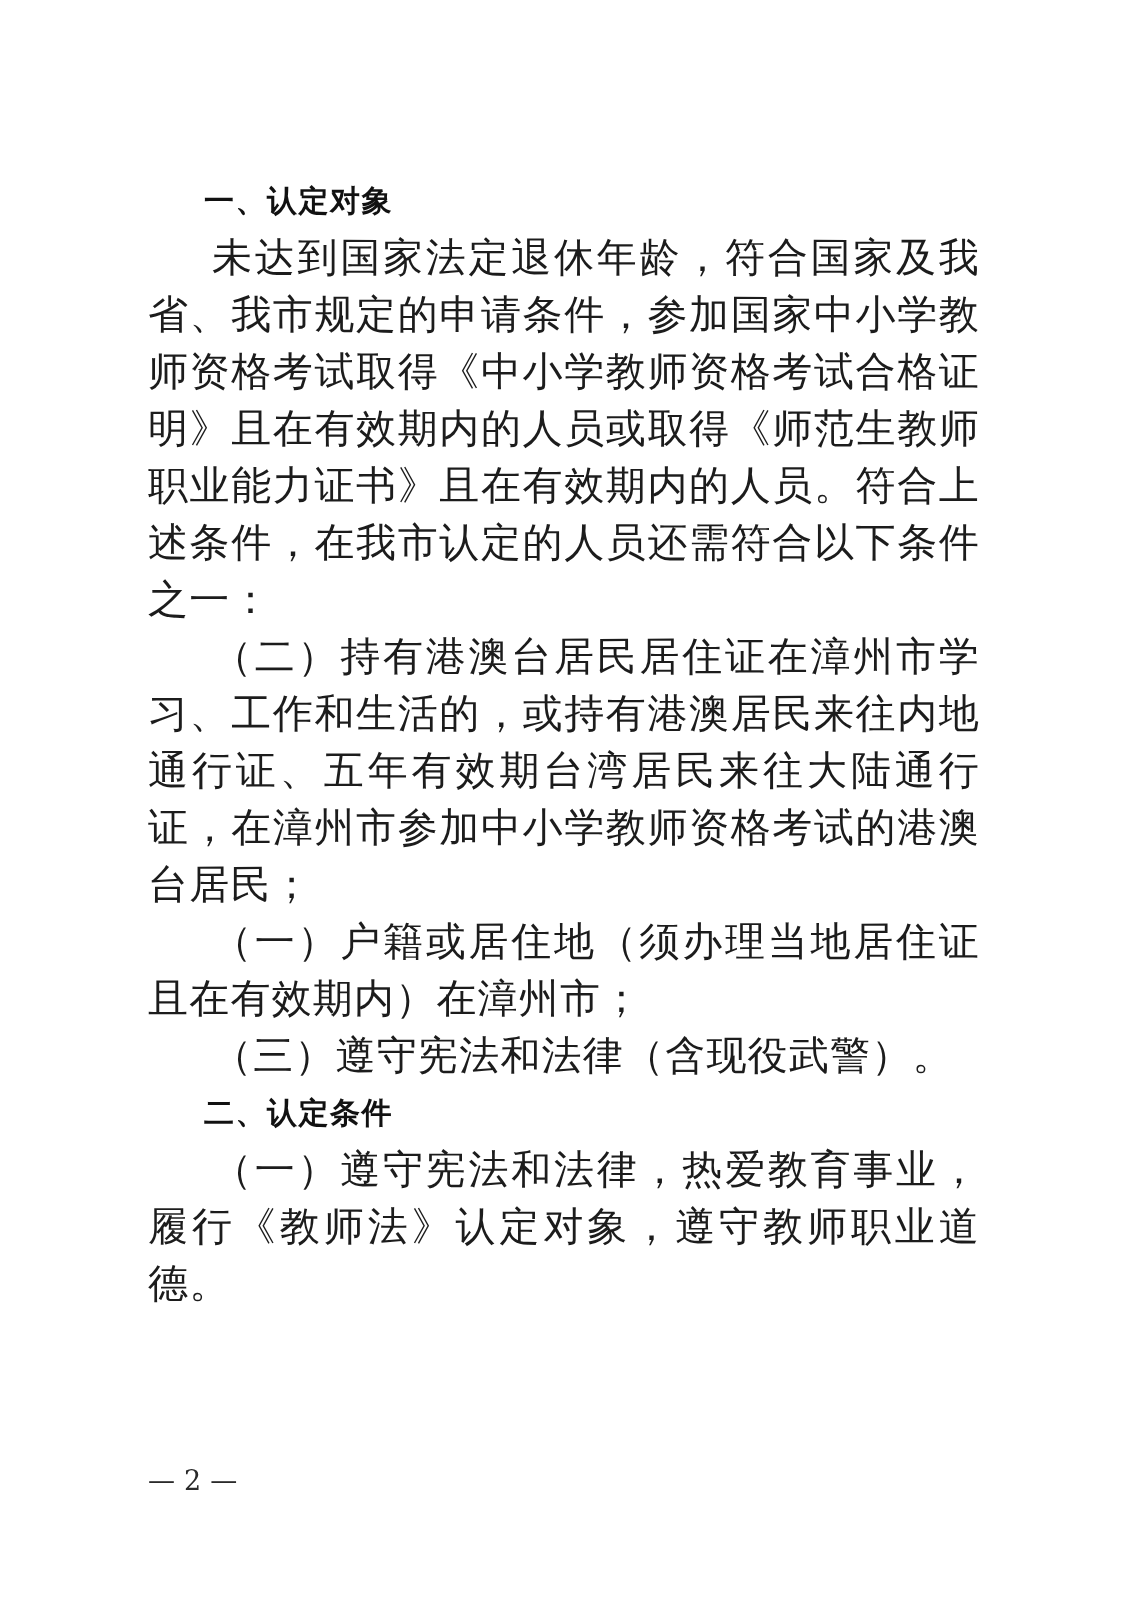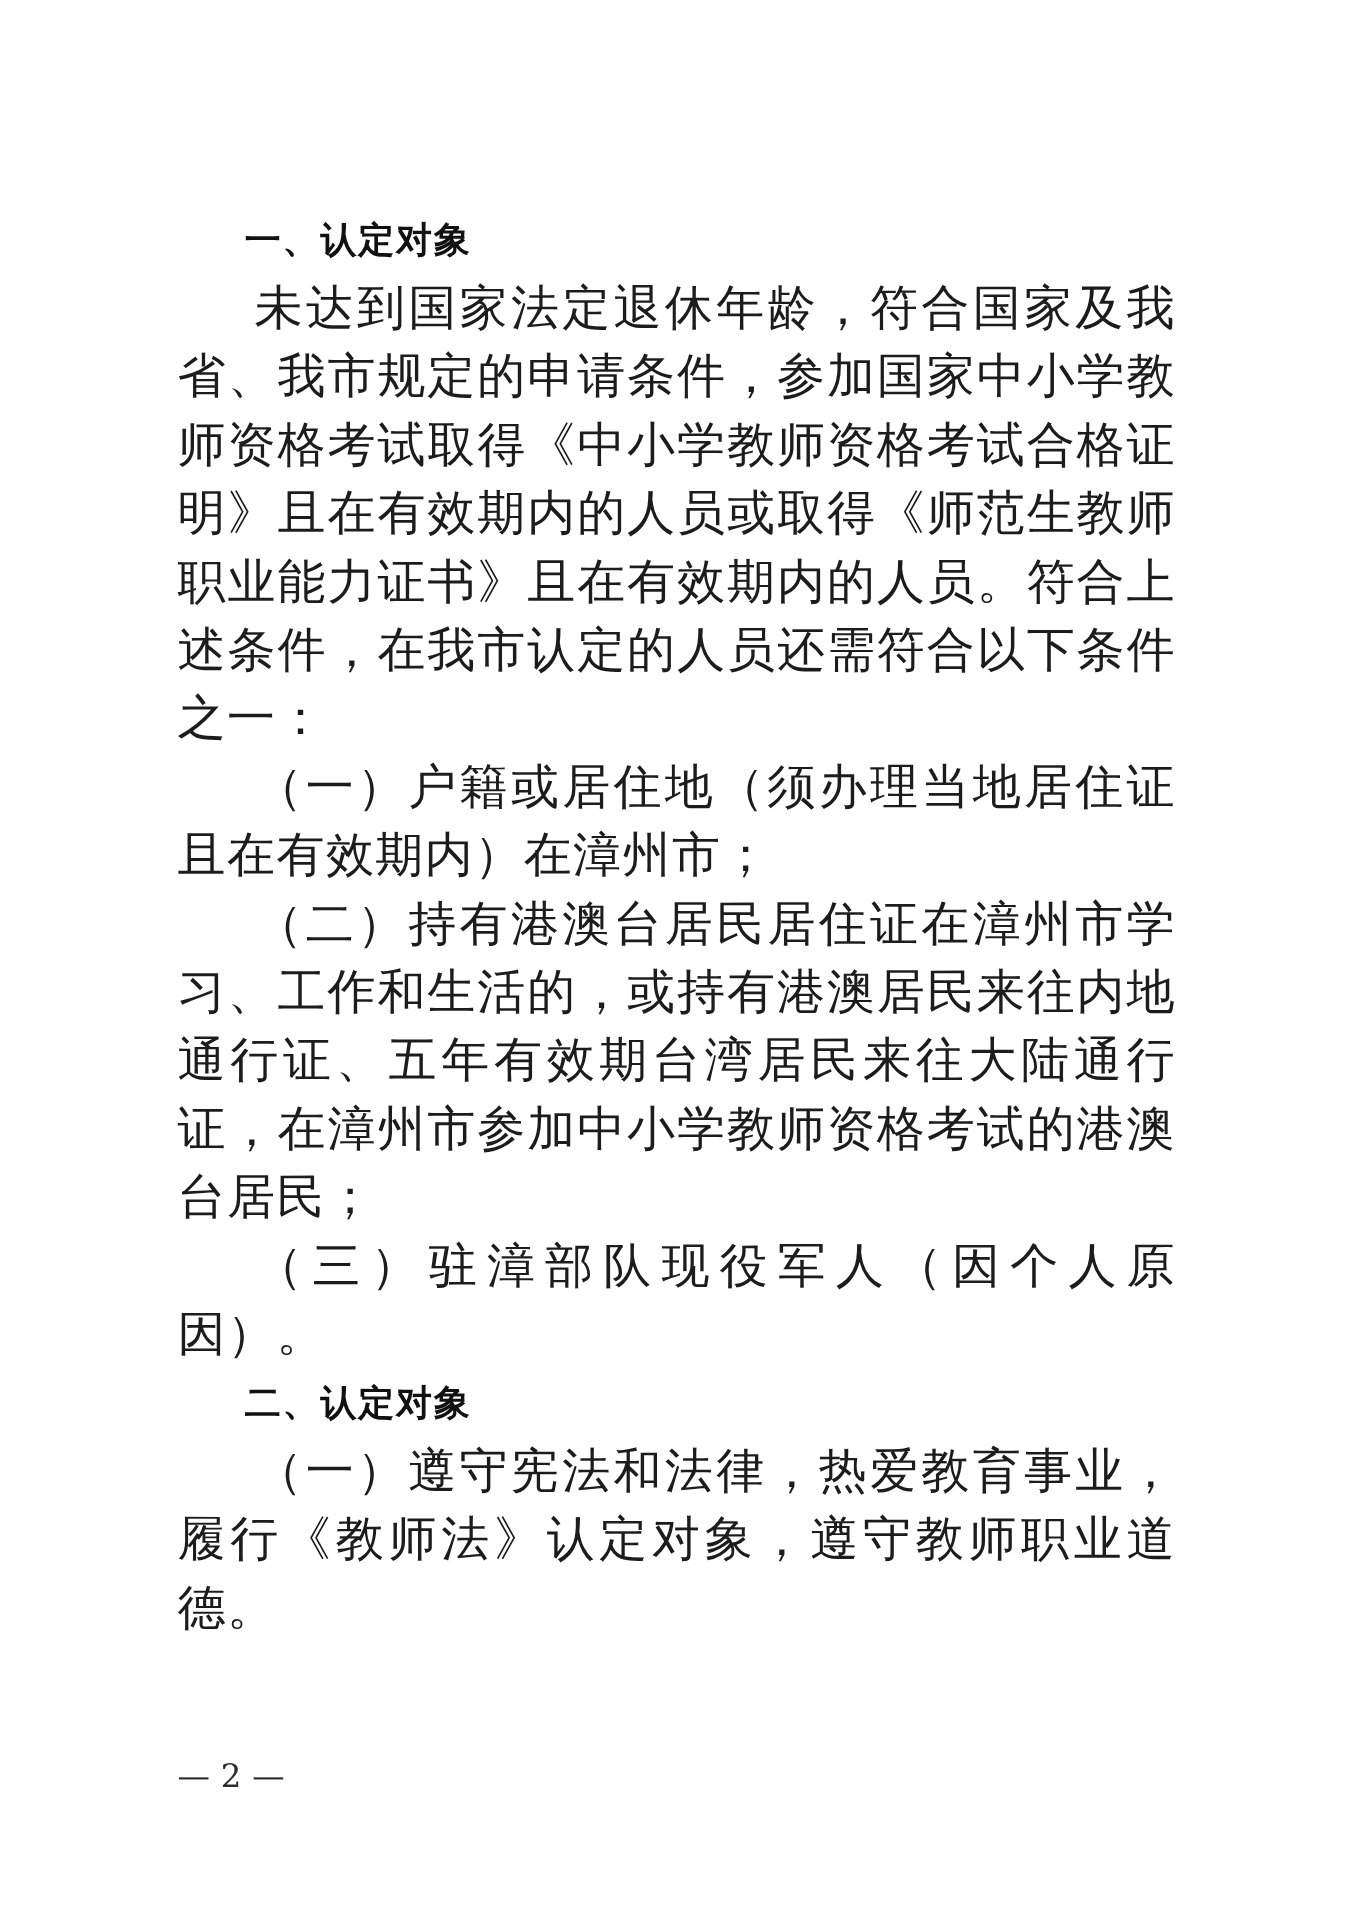"（一）户籍或居住地（须办理当地居住证且在有效期内）在漳州市；" p.body-par { order: before "（二）持有港澳台居民居住证在漳州市学习、工作和生活的，或持有港澳居民来往内地通行" -> after "（二）持有港澳台居民居住证在漳州市学习、工作和生活的，或持有港澳居民来往内地通行" }
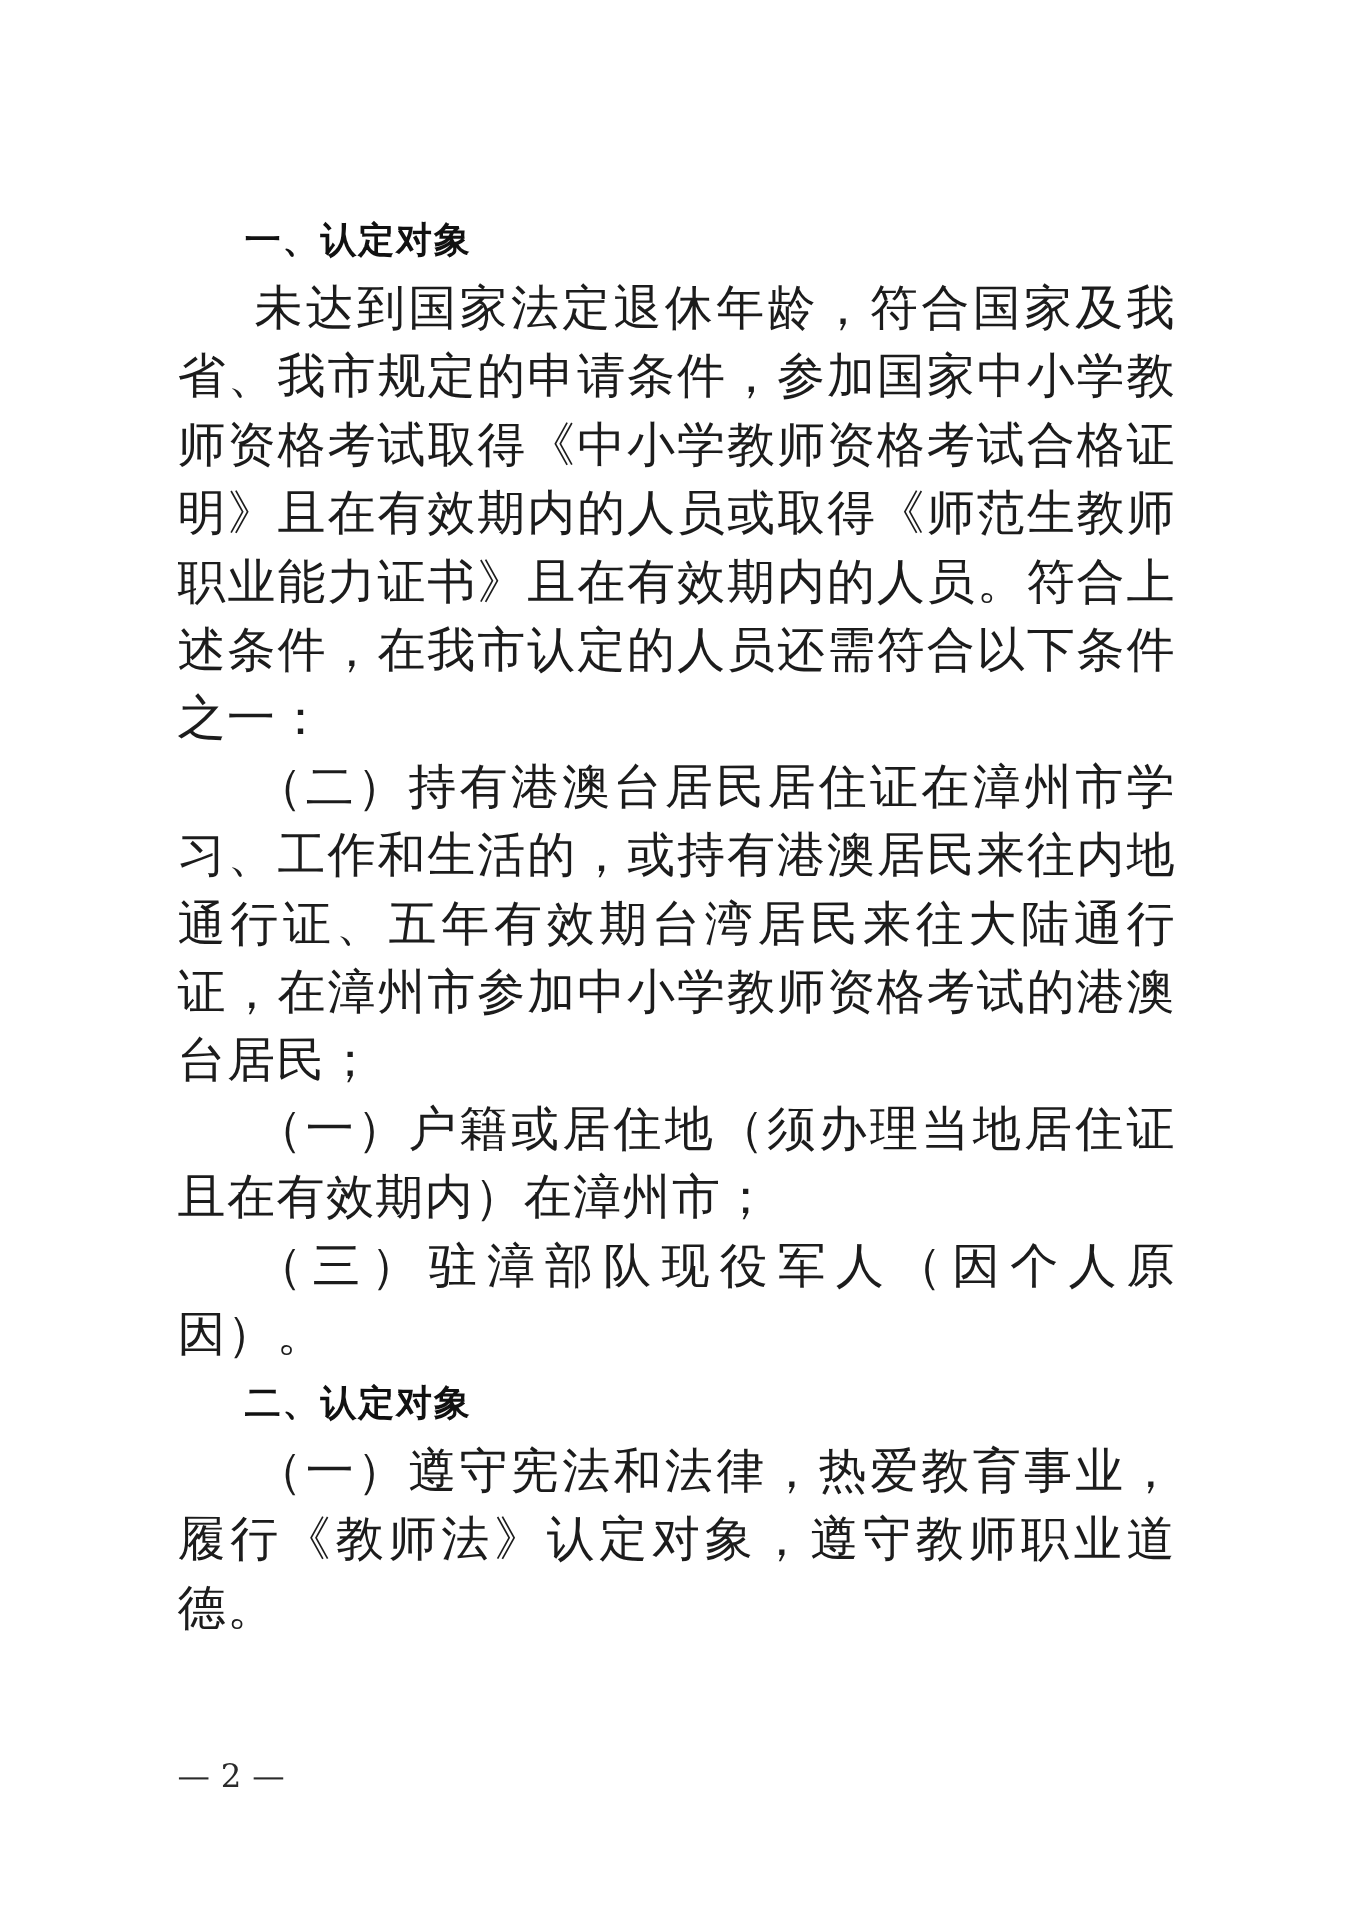"（三）驻漳部队现役军人（因个人原因）。" p.body-par { text: 驻漳部队现役军人（因个人原因 -> 遵守宪法和法律（含现役武警 }
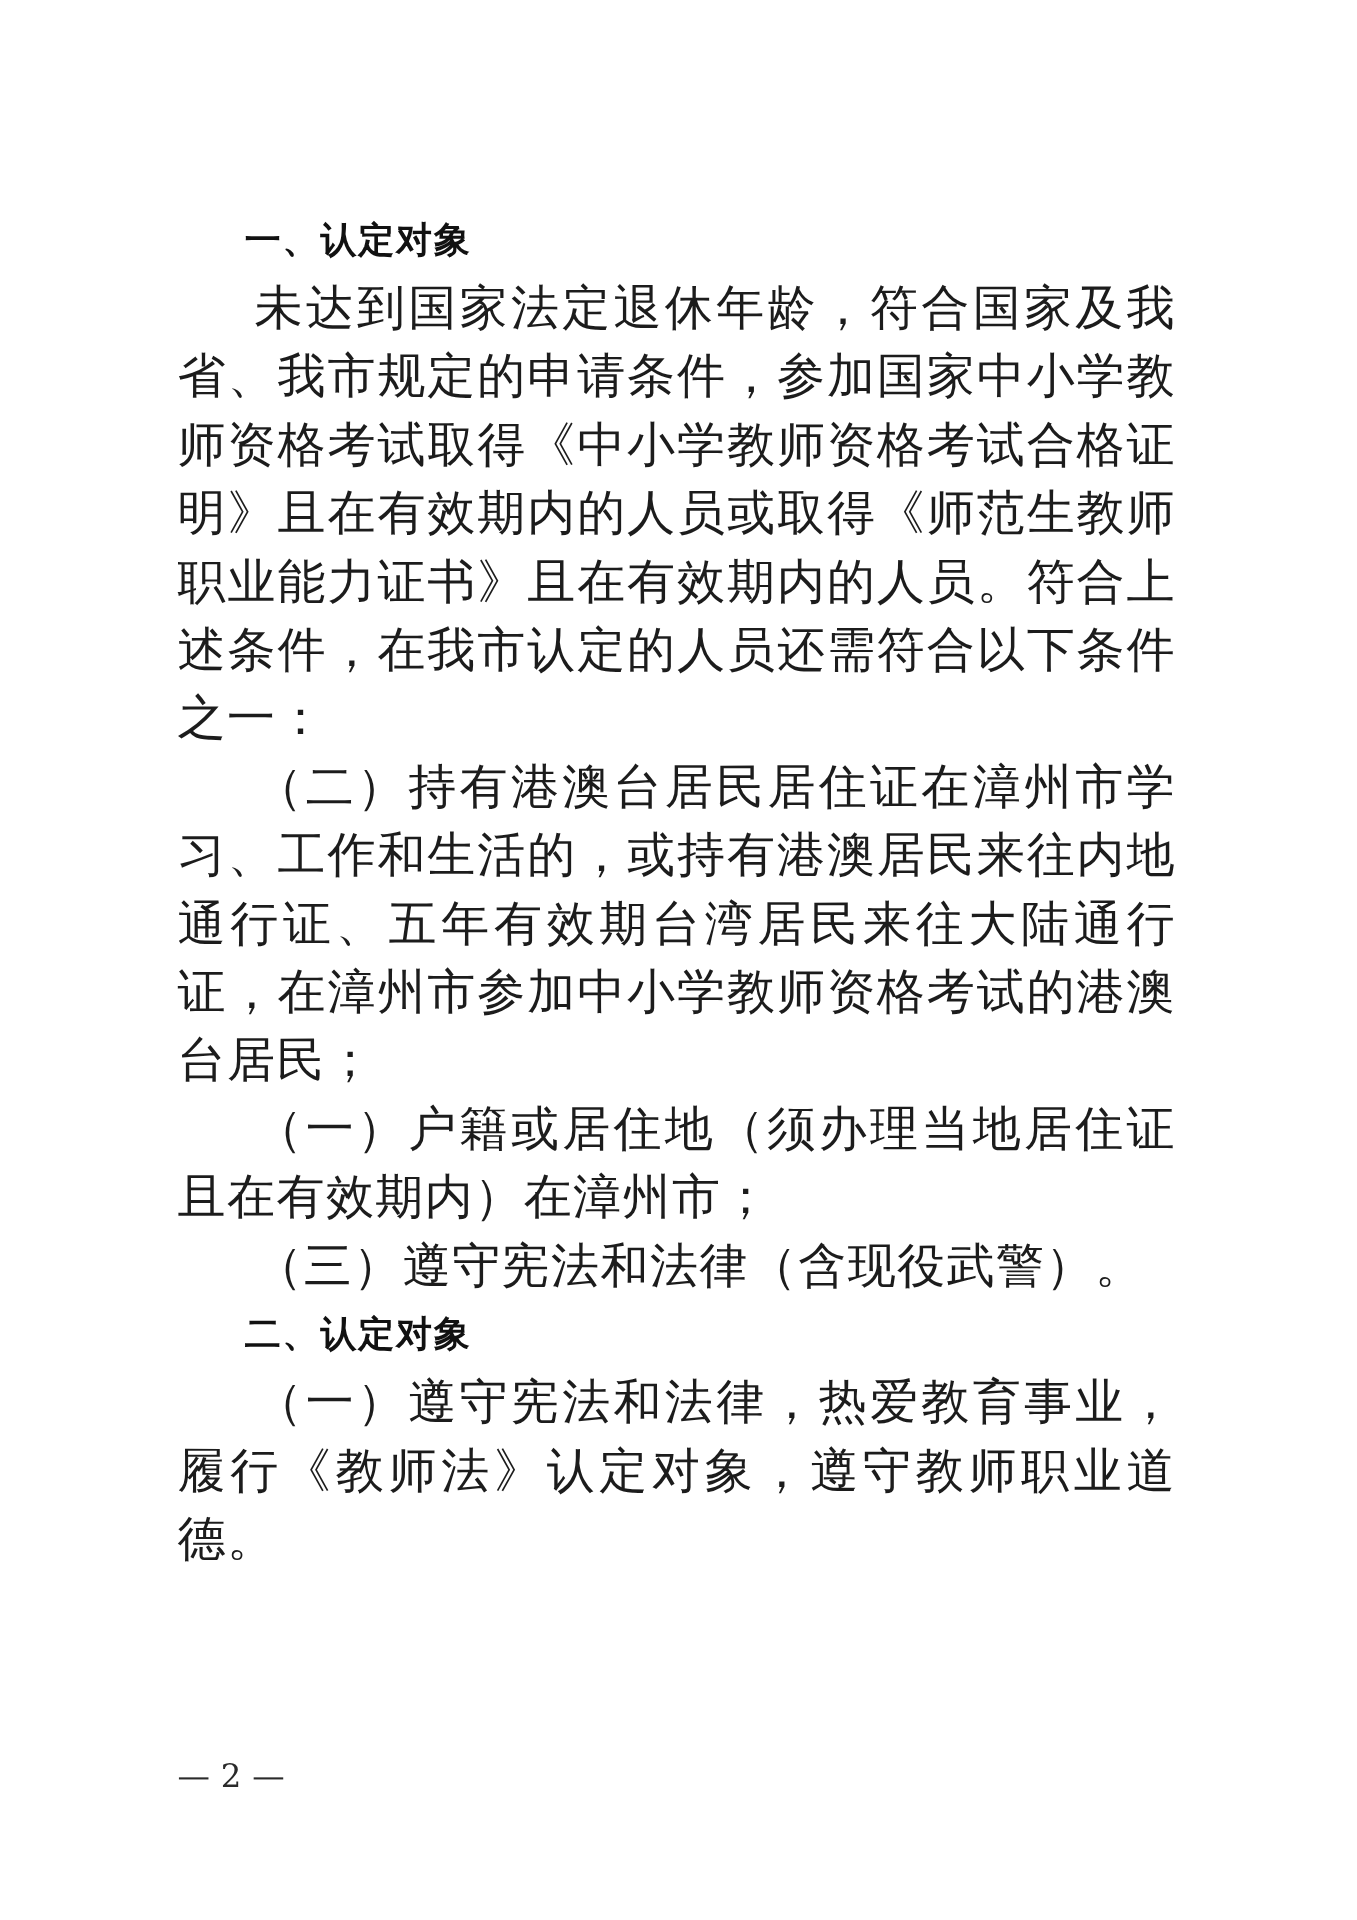"二、认定对象" h2.section-heading { text: 对象 -> 条件 }
